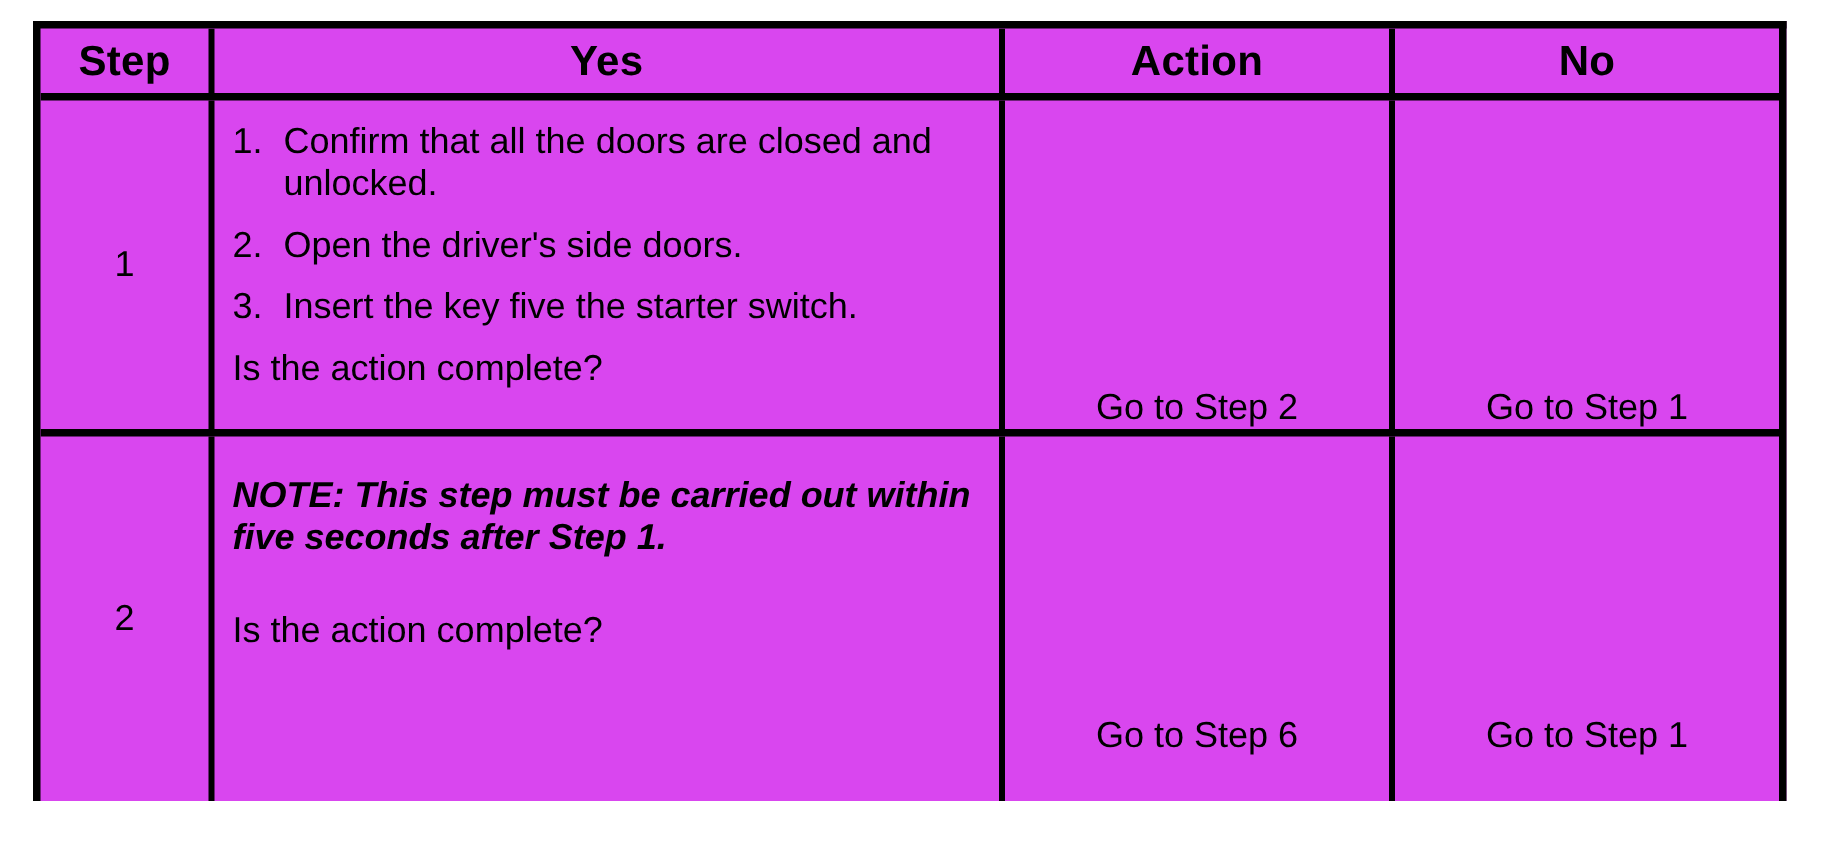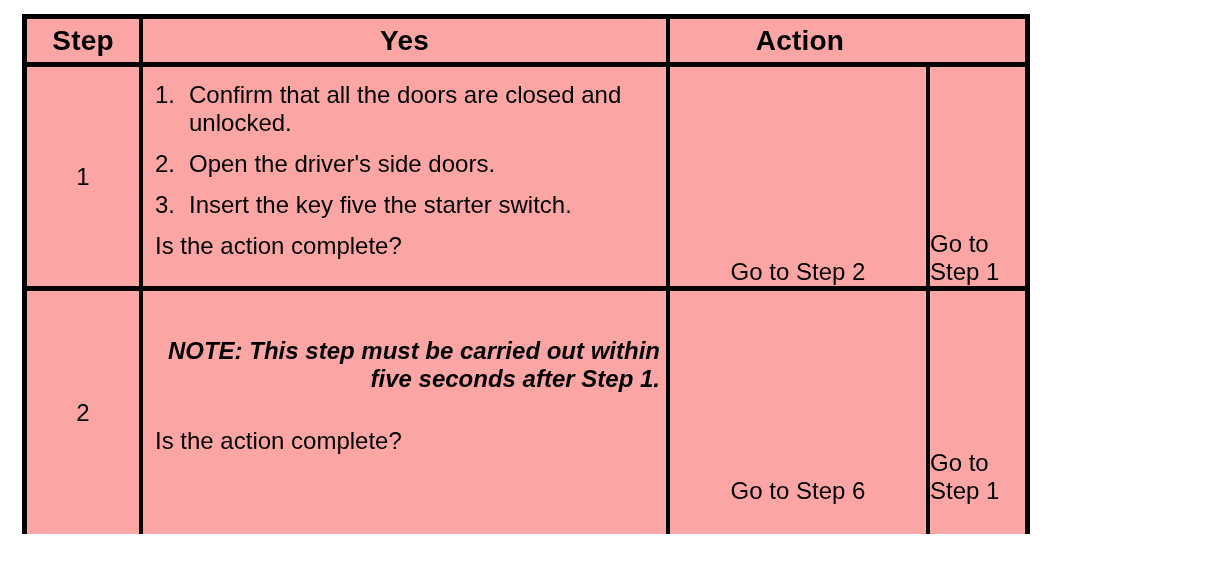"Step" .doc-table { background: #fca5a5 -> #d946ef; width: 1008px -> 1169px }
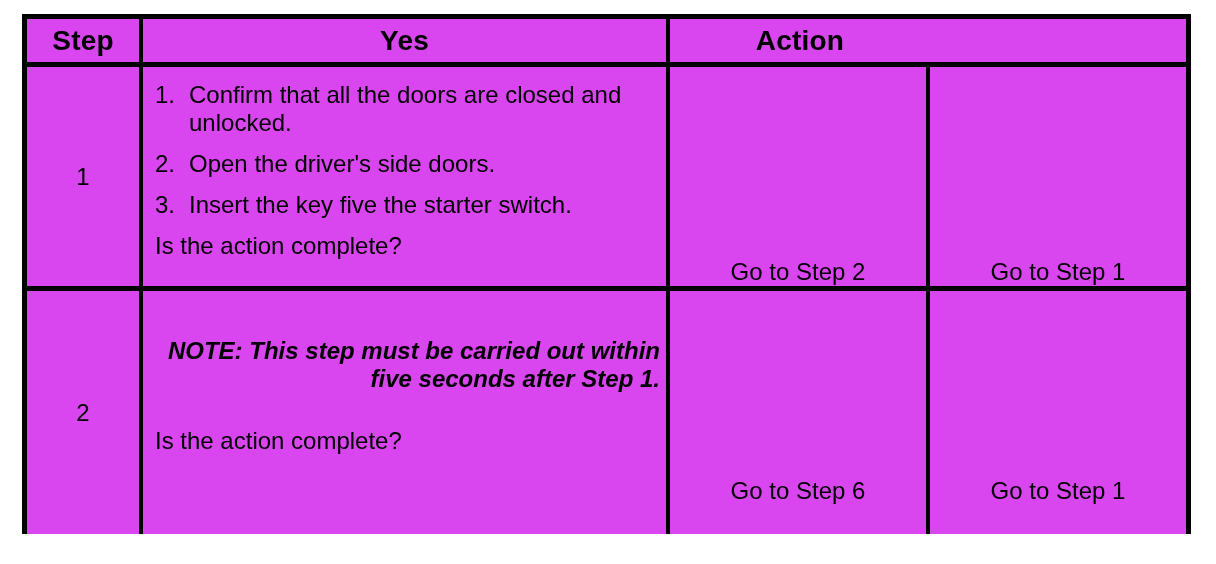"No" div.cell { html: none -> <div>No</div> }
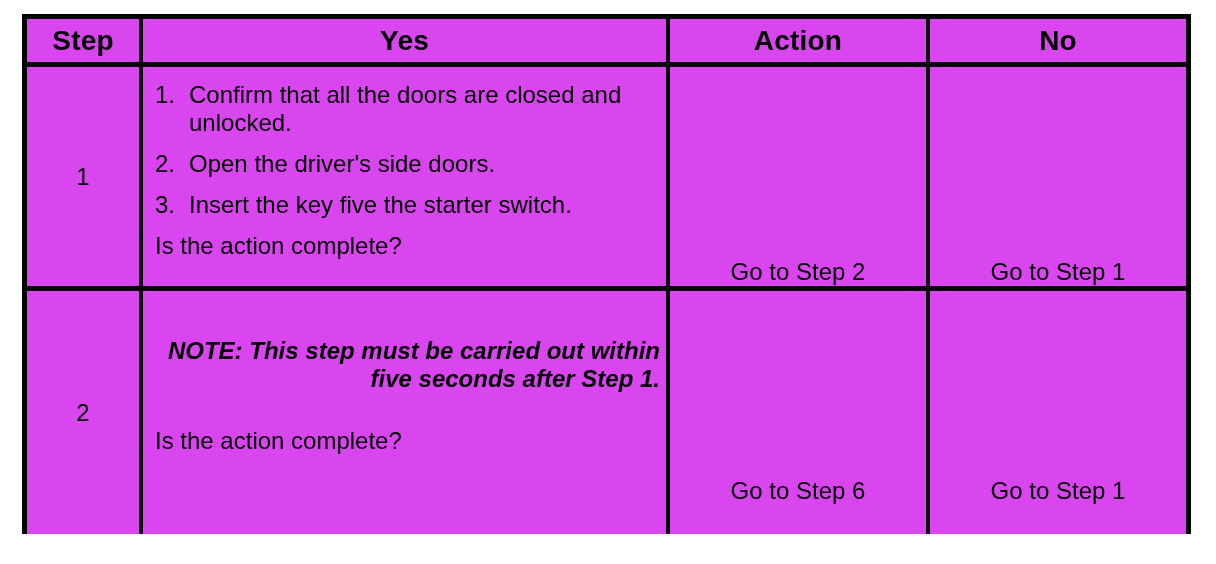"NOTE: This step must be" .note-para { margin-top: 36px -> 16px; text-align: right -> none }
